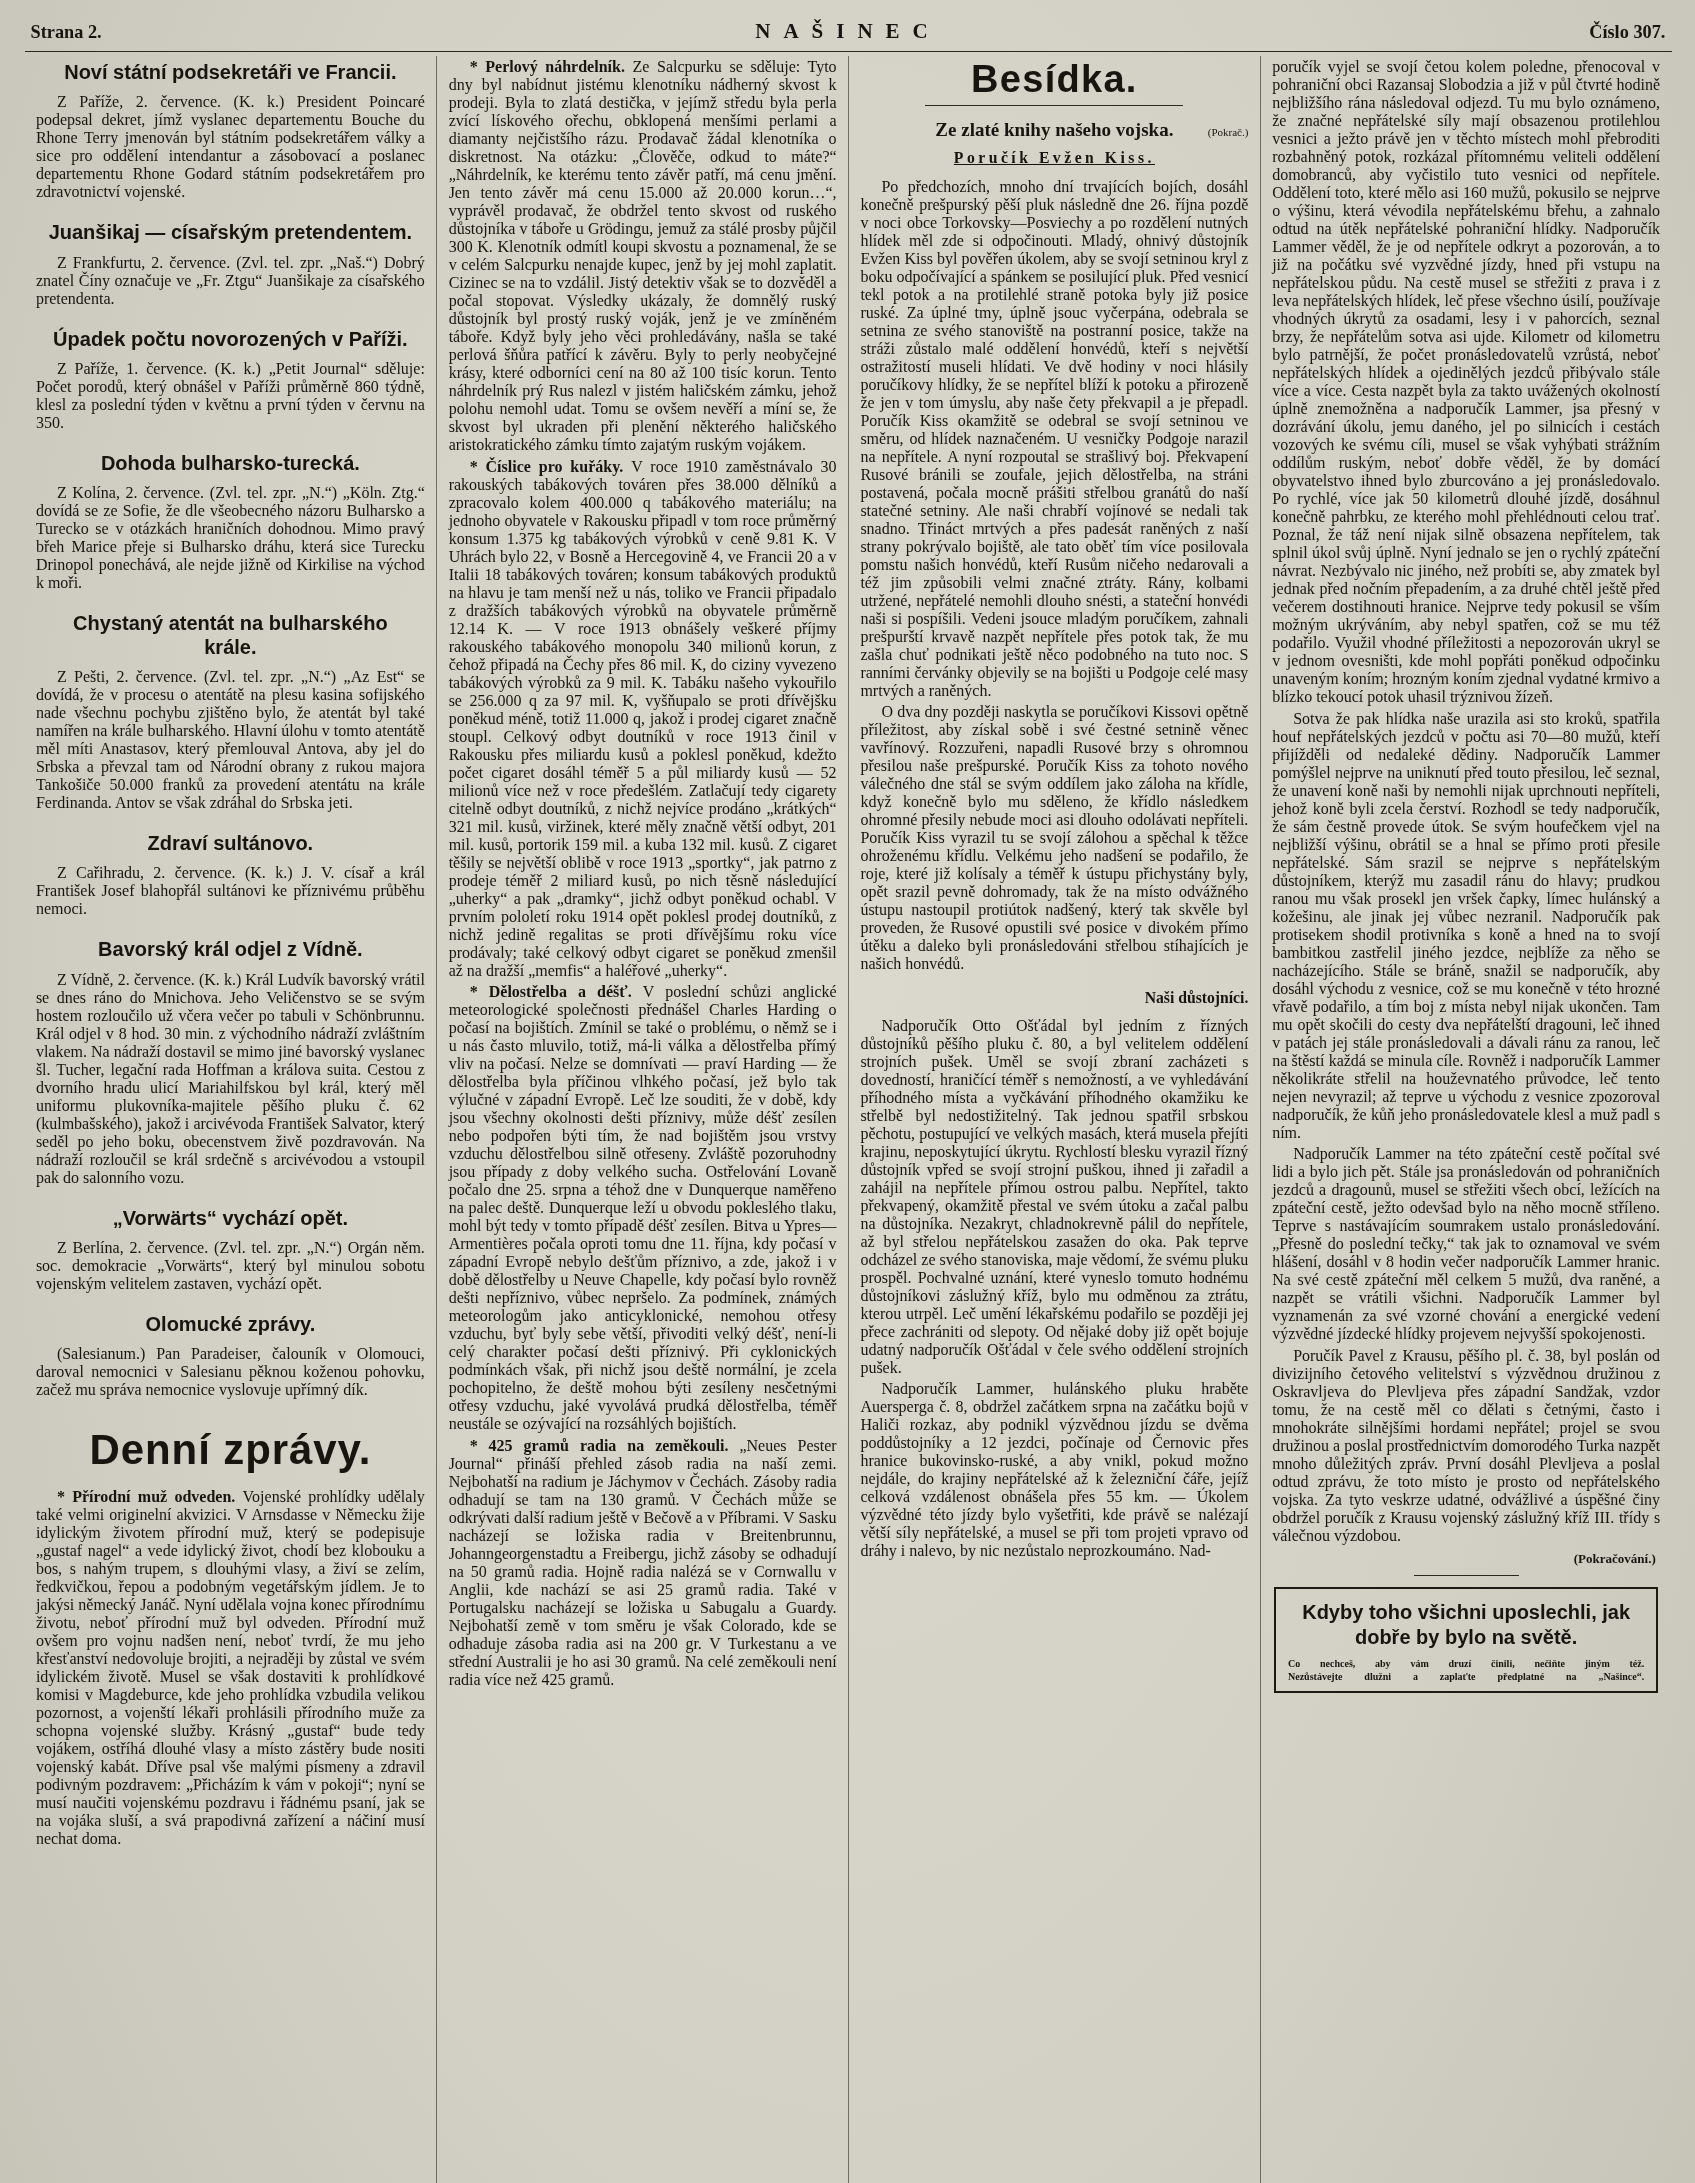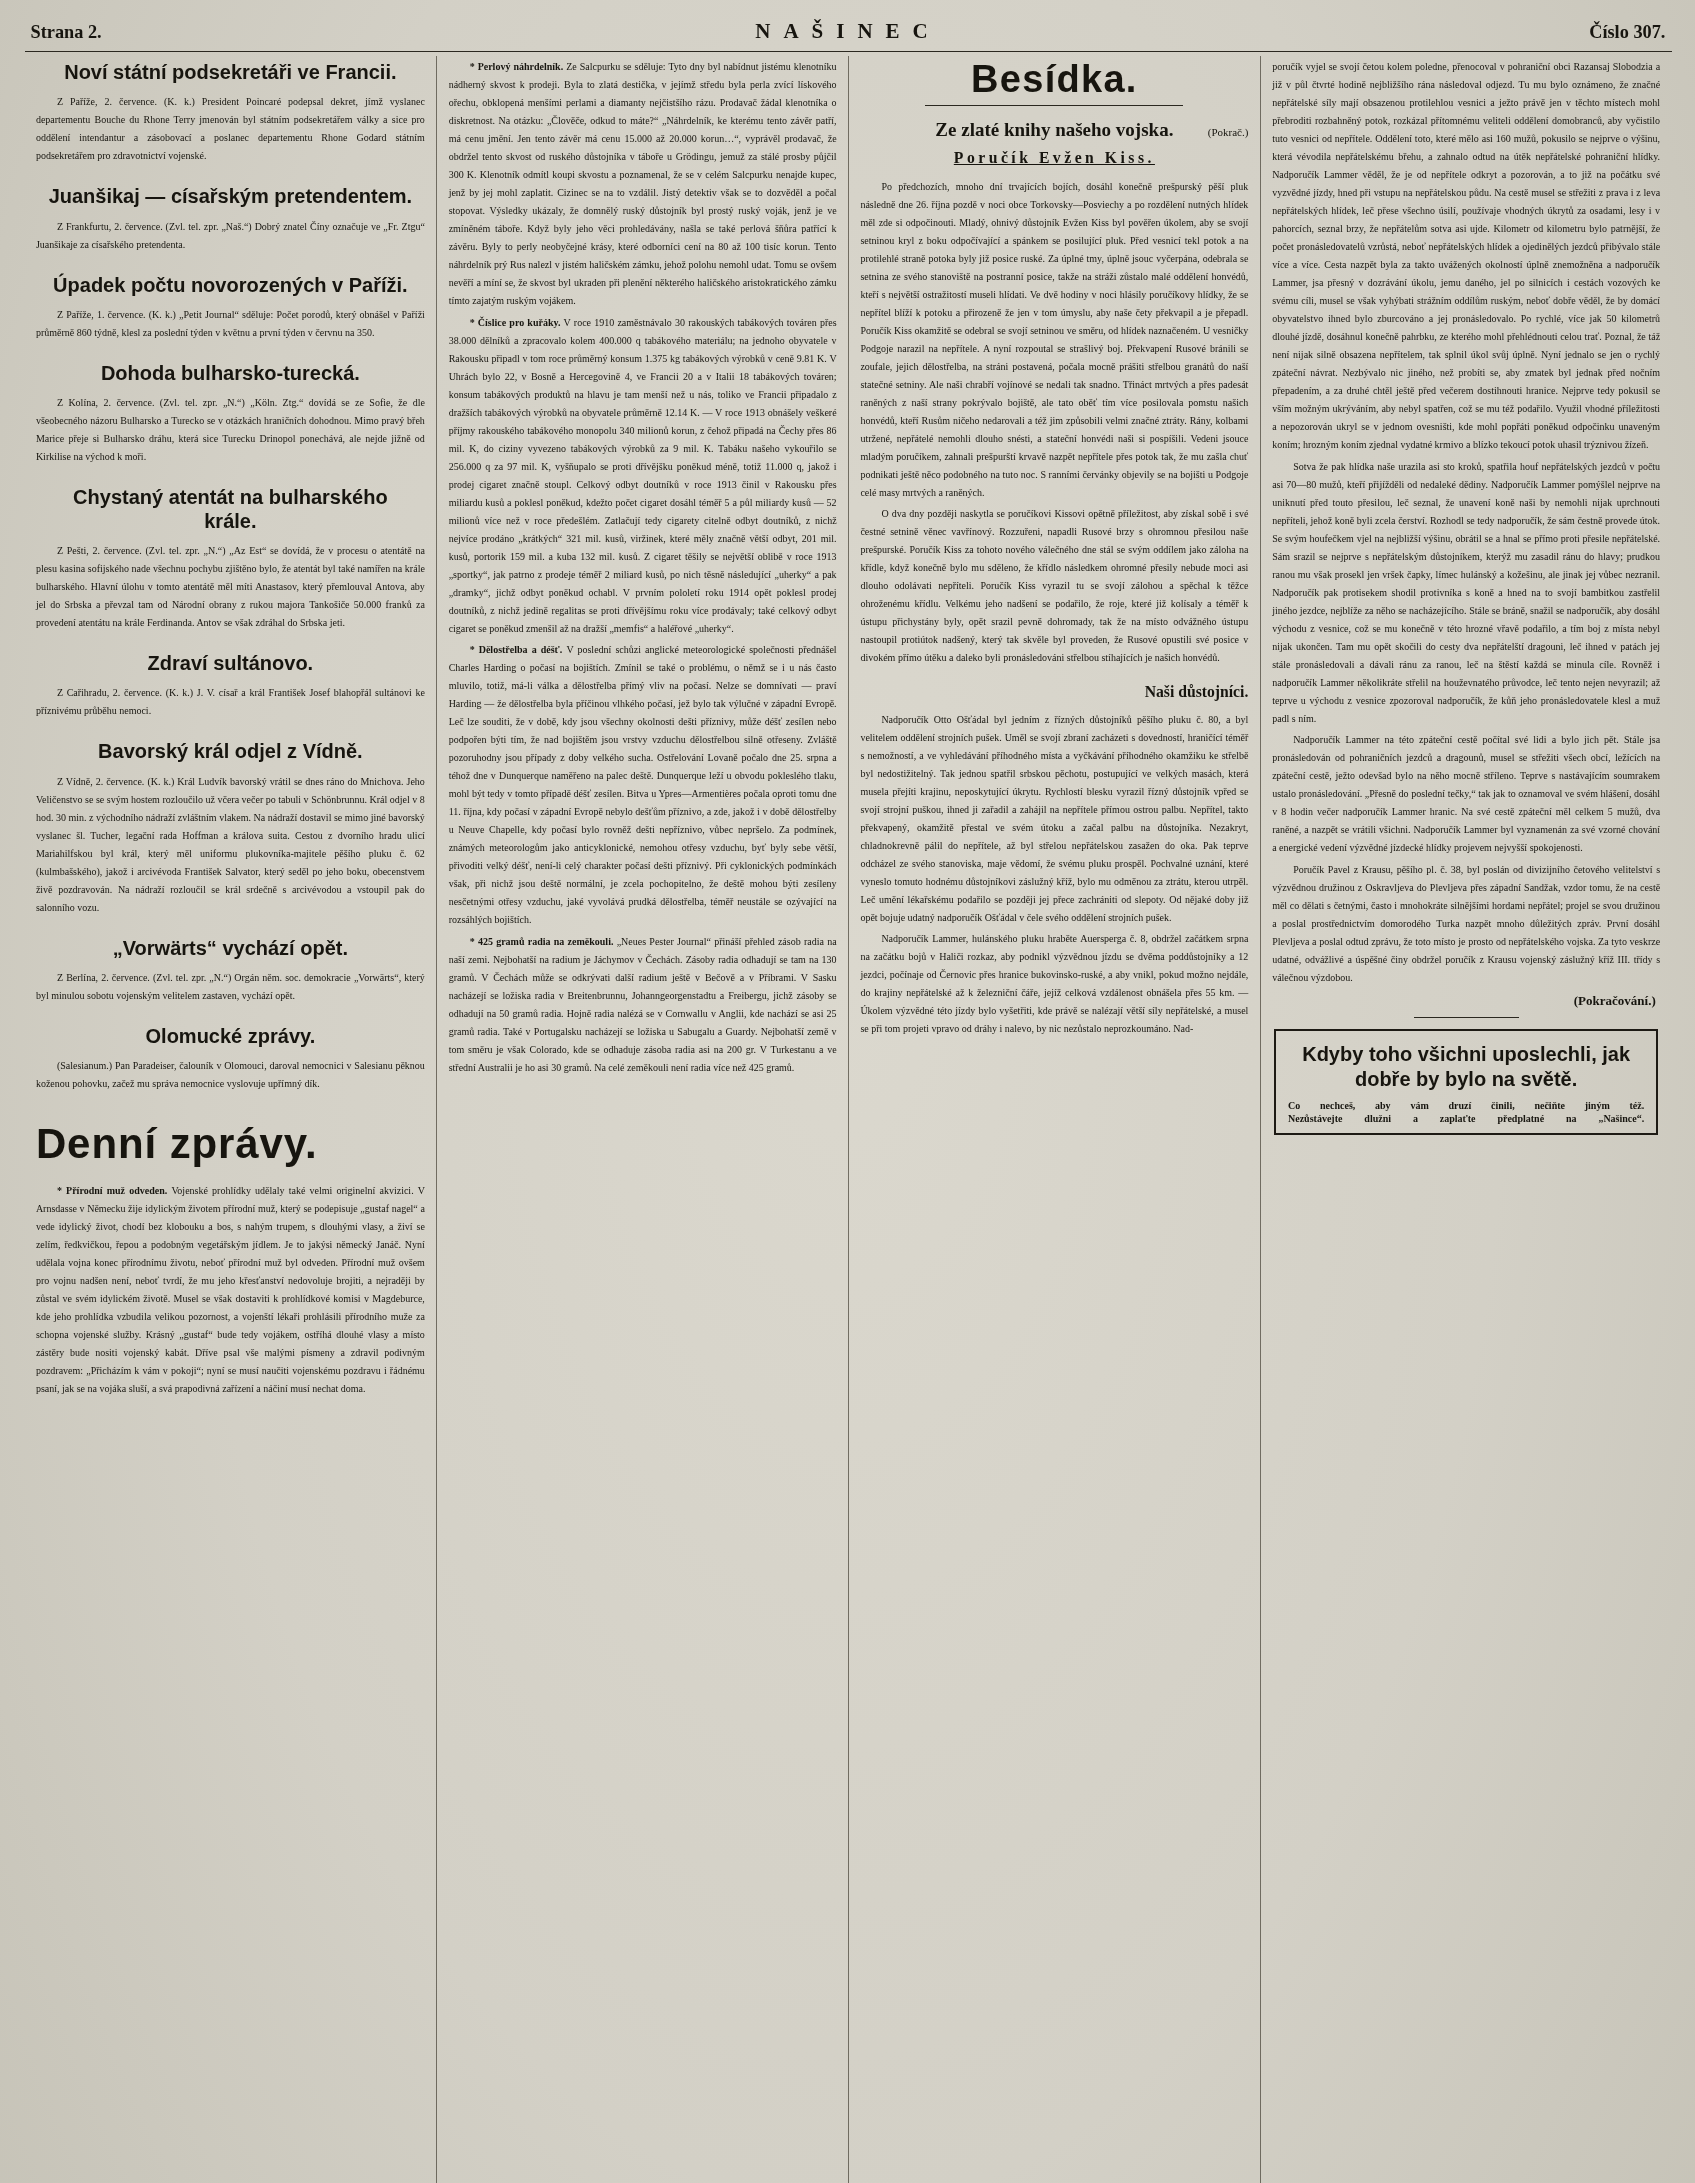"* Perlový náhrdelník. Ze Salcpurku" .body { font-size: 10px -> 16px }
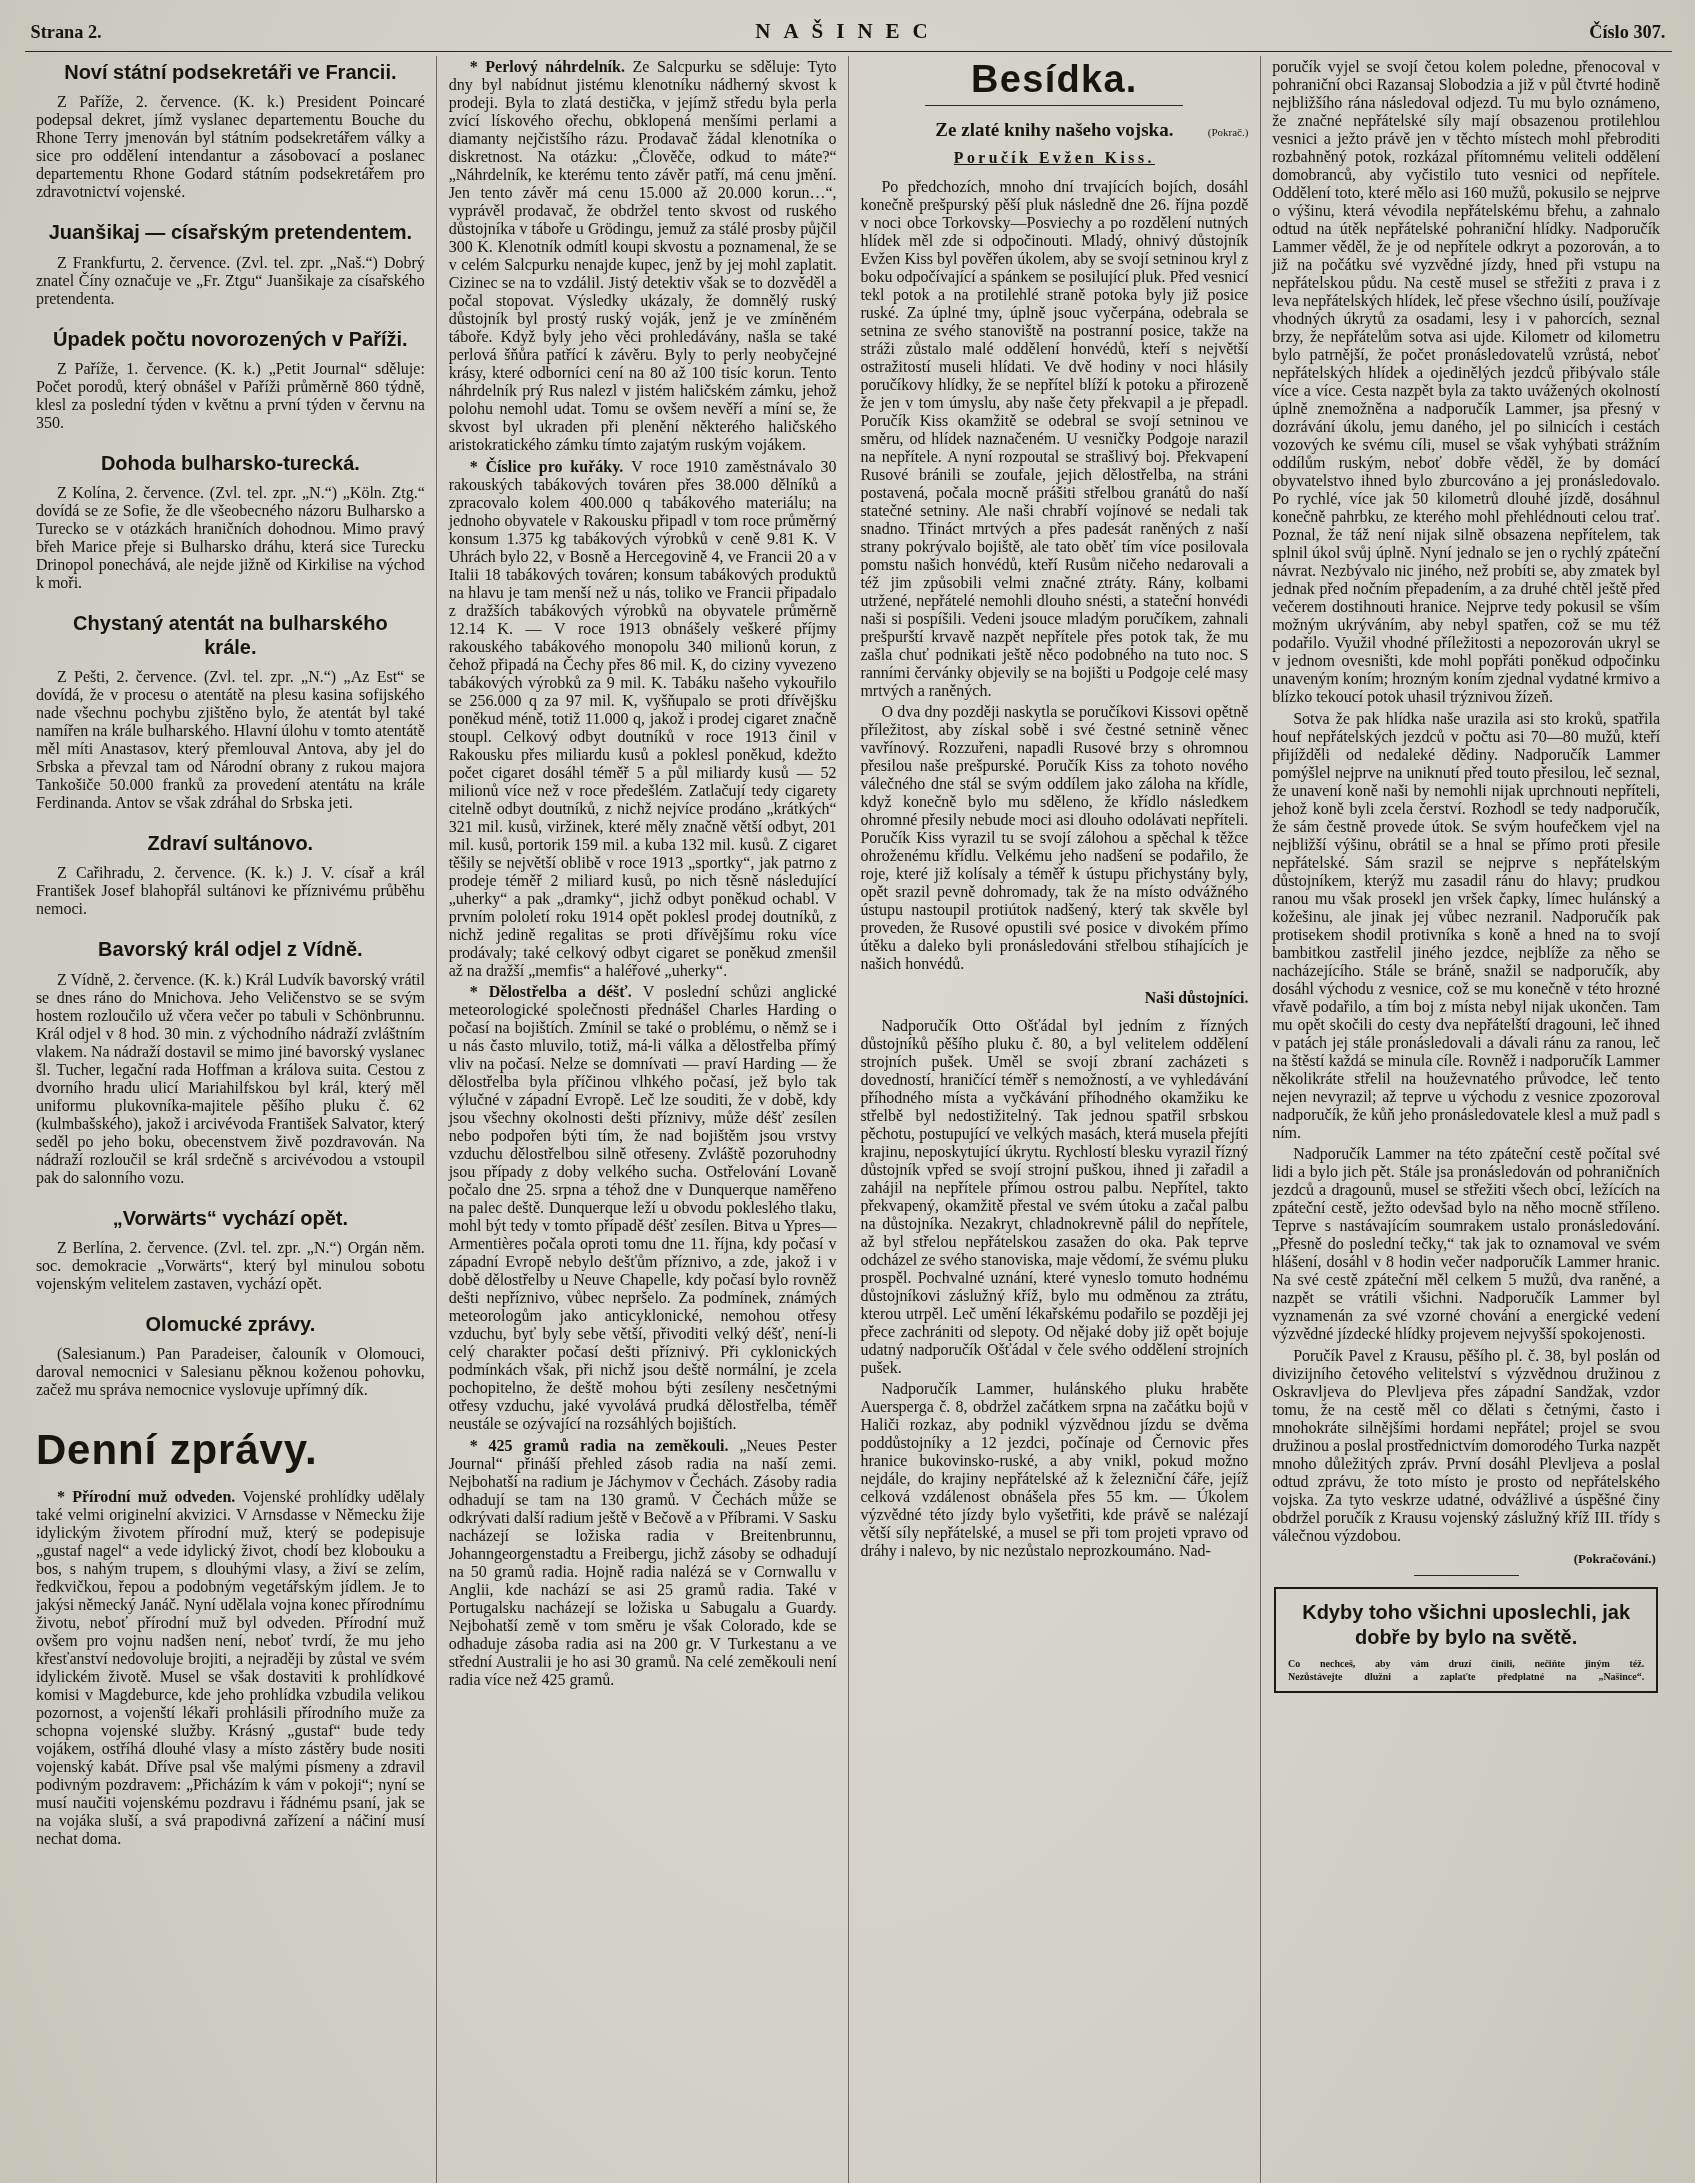"Denní zprávy." .hl-big { text-align: left -> center }
